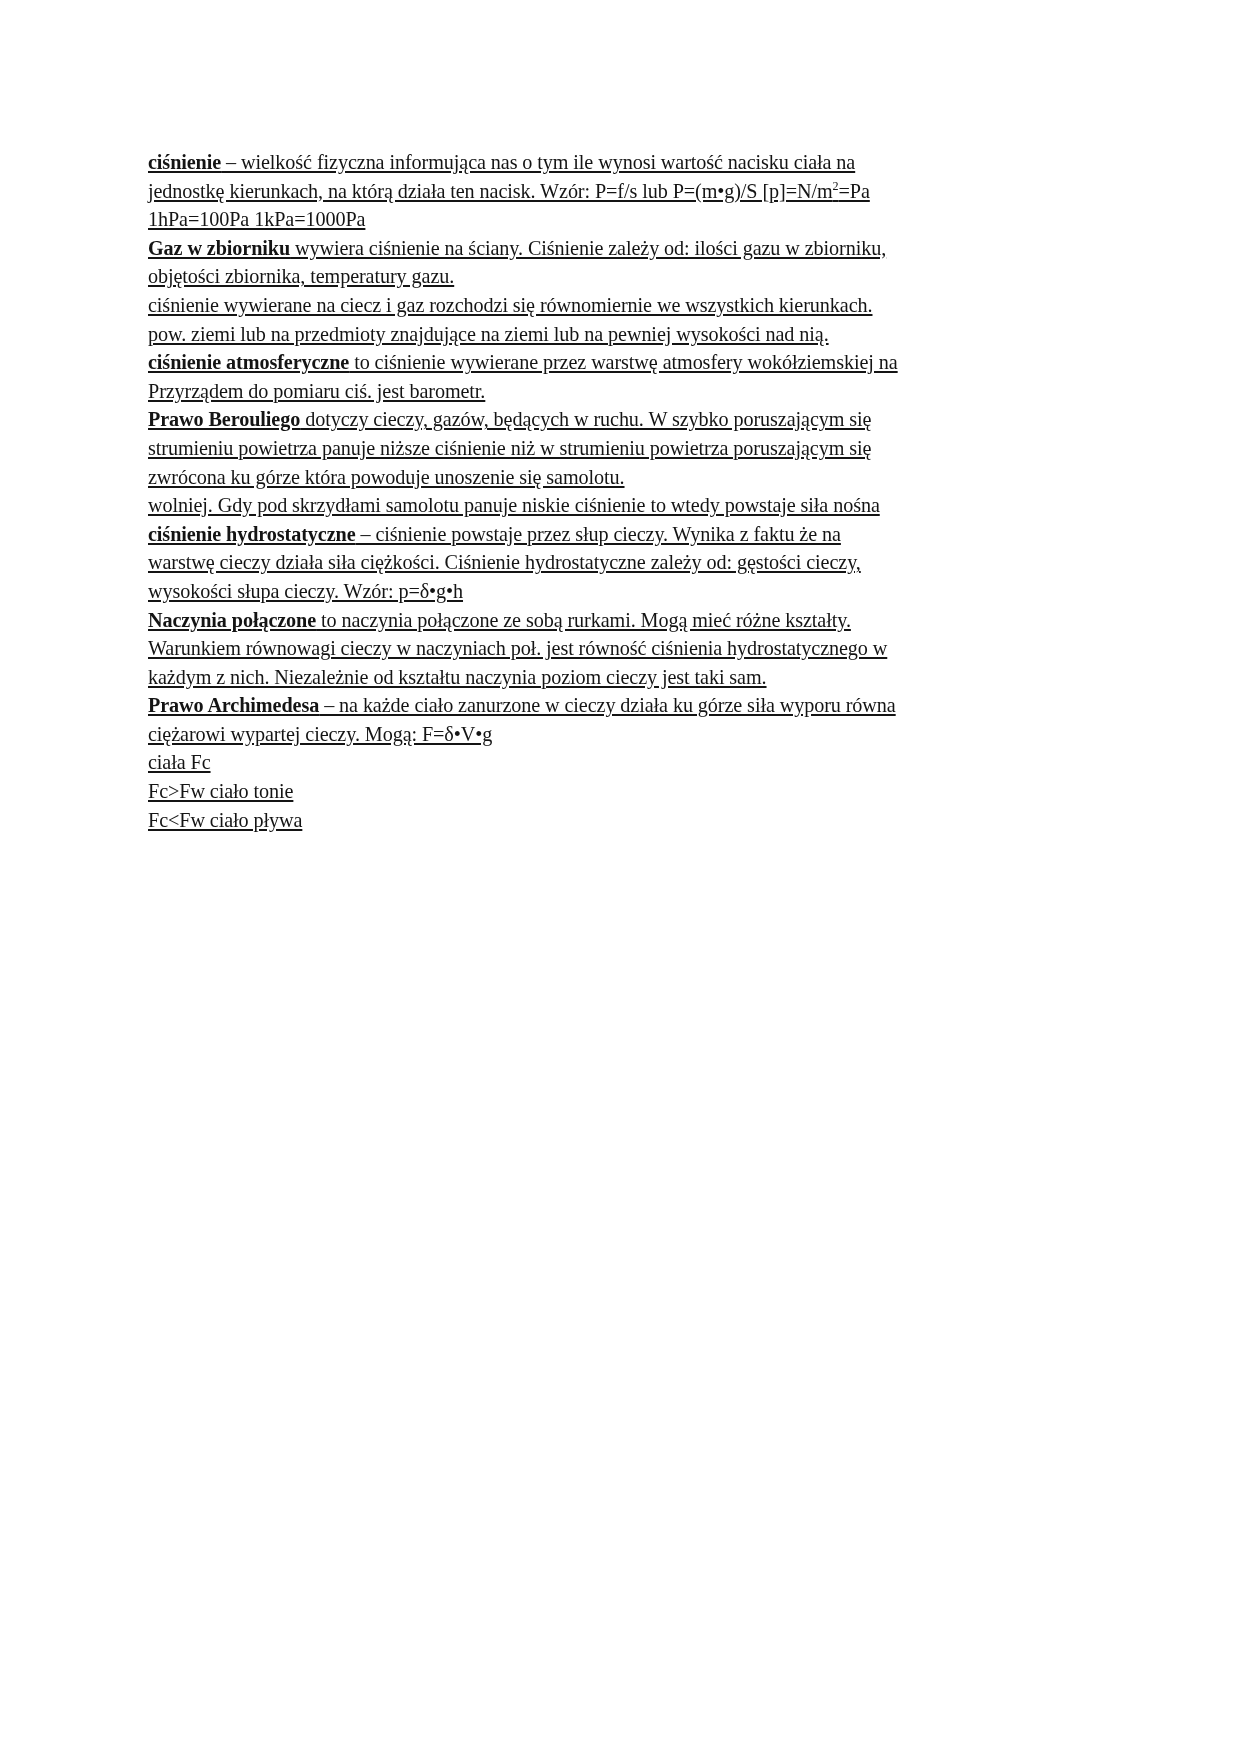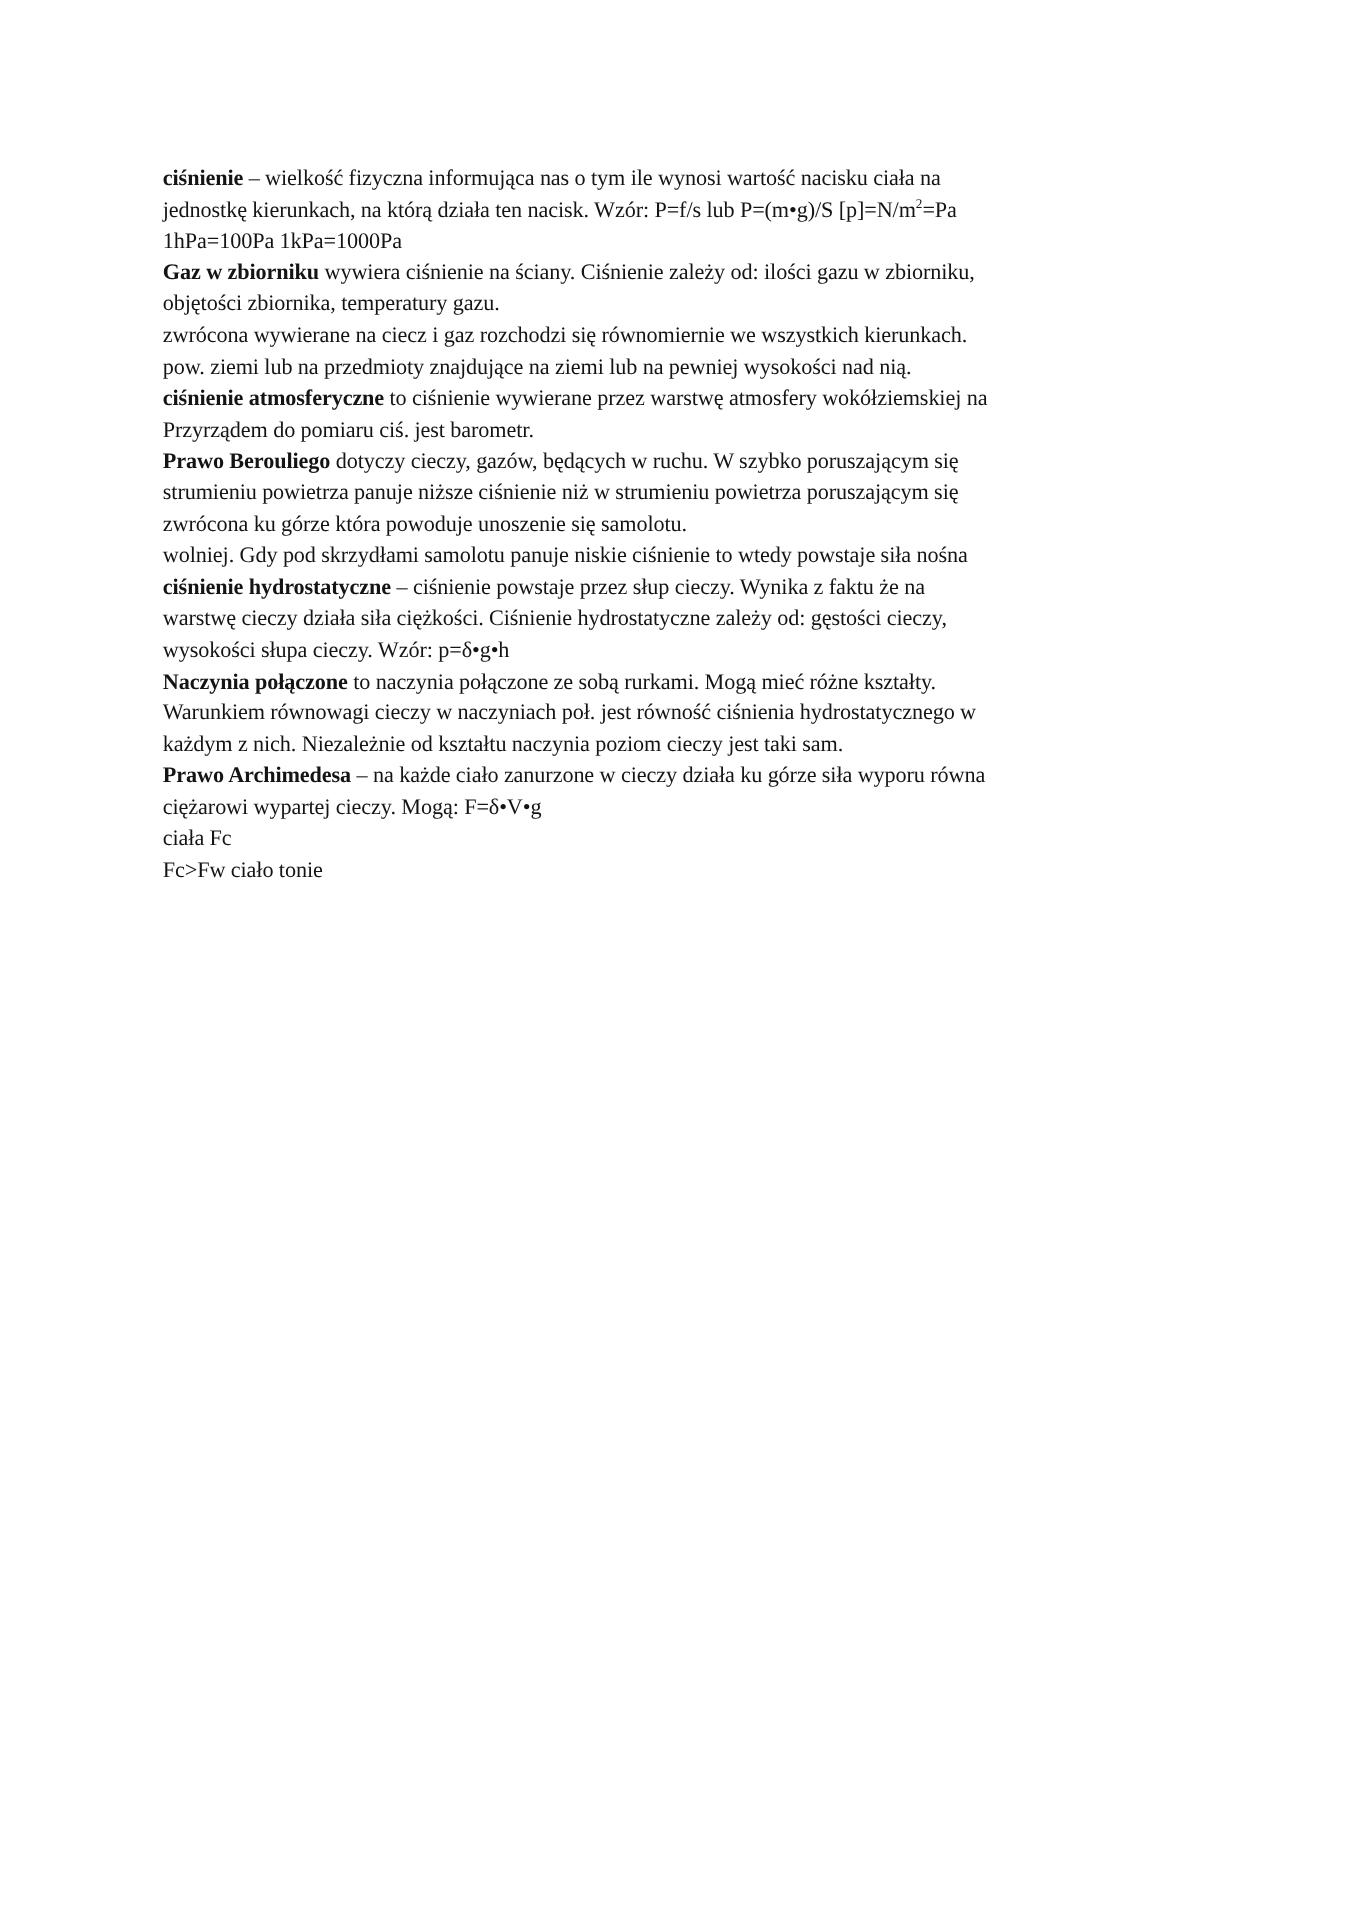"ciśnienie – wielkość fizyczna" .page { text-decoration: none -> underline }
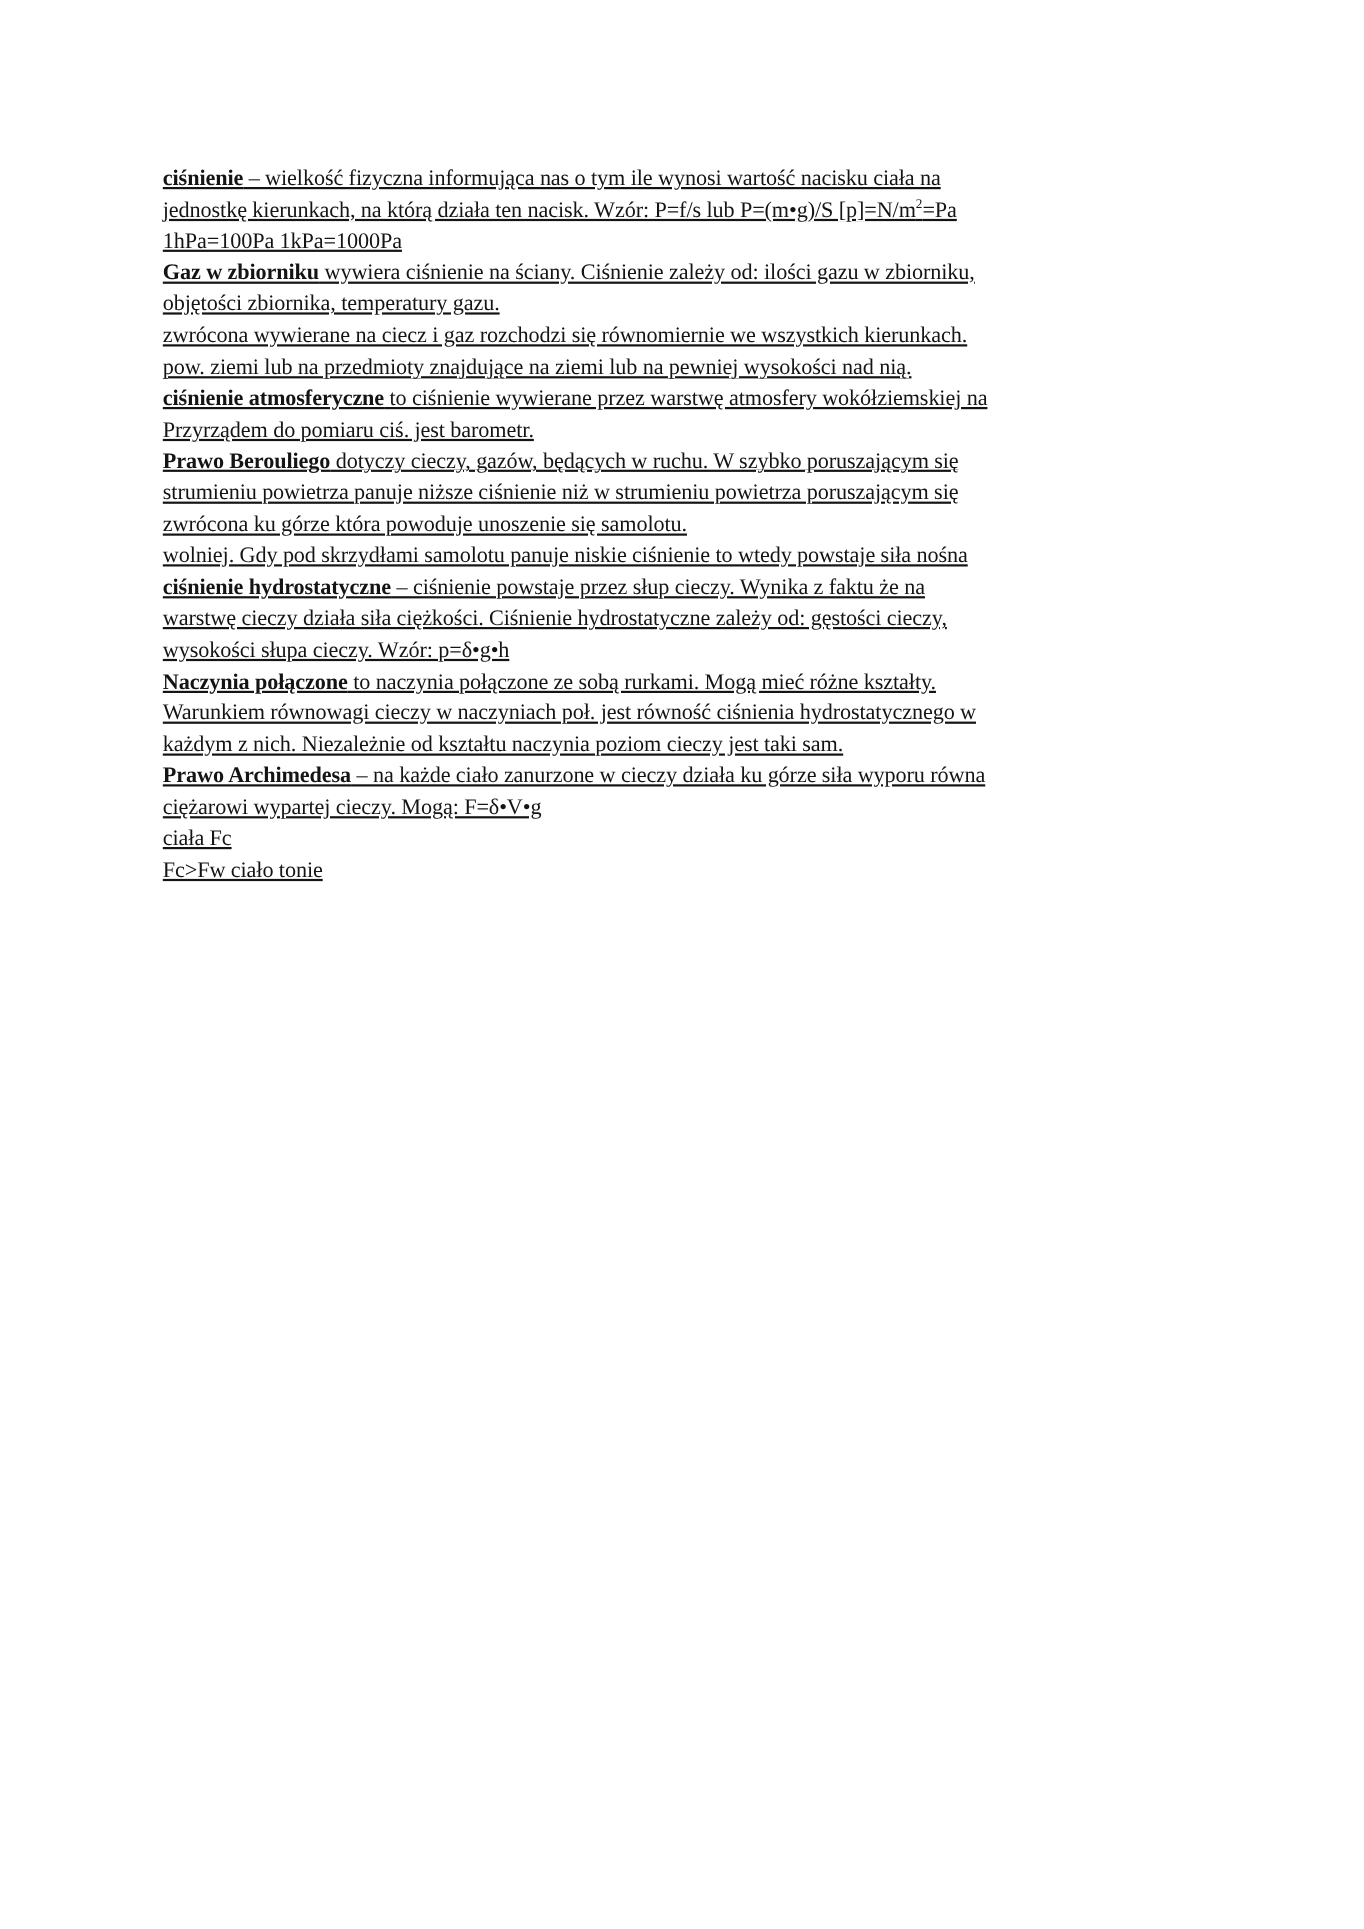"zwrócona wywierane na ciecz i" span { text: zwrócona -> ciśnienie }
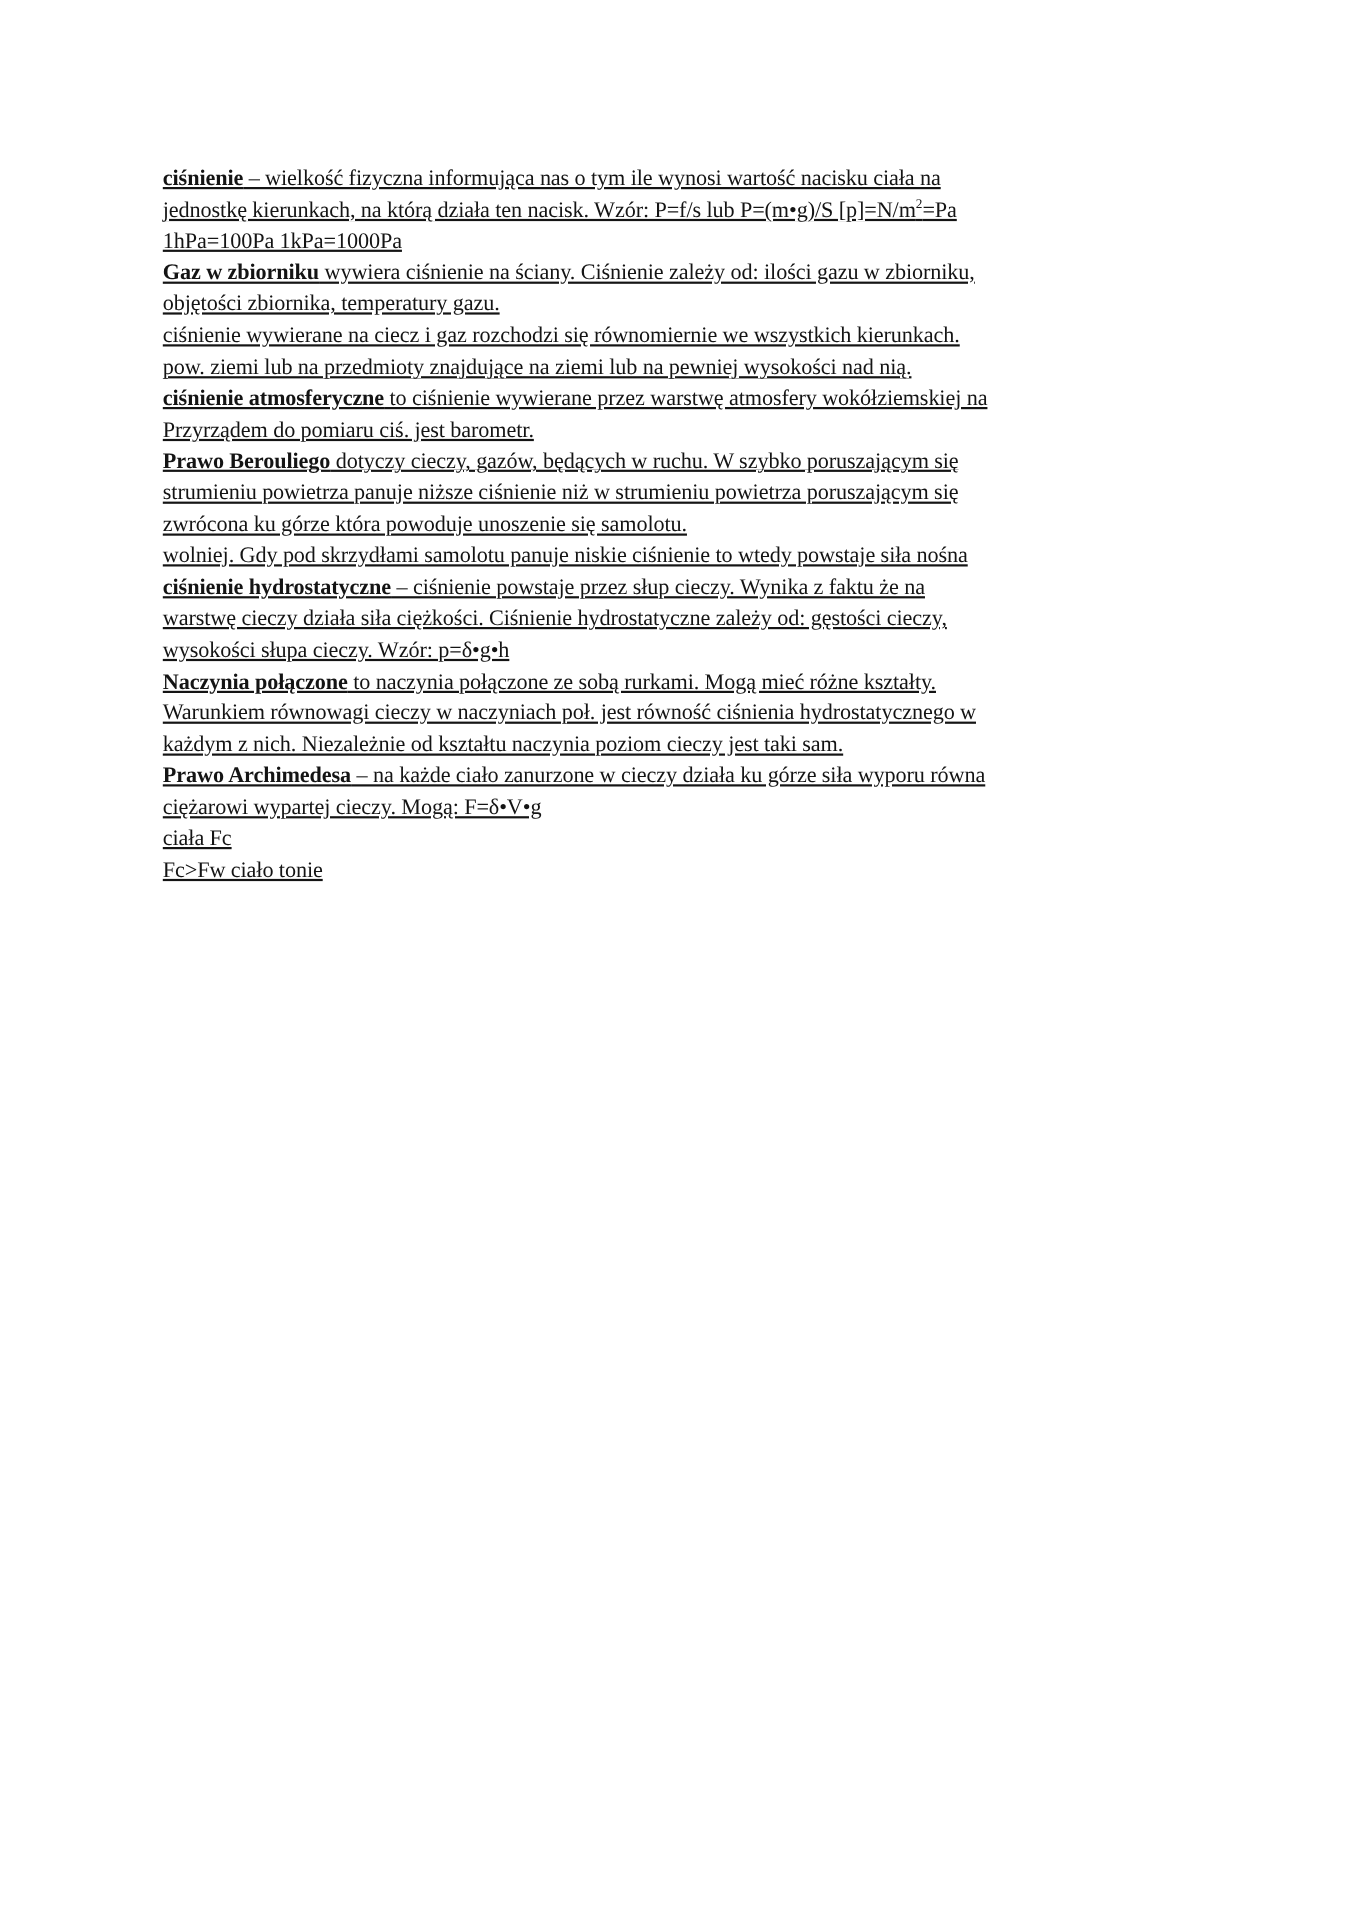"Fc<Fw ciało pływa" span.line { html: none -> <span><span>Fc&lt;Fw ciało pływa</span></span> }
